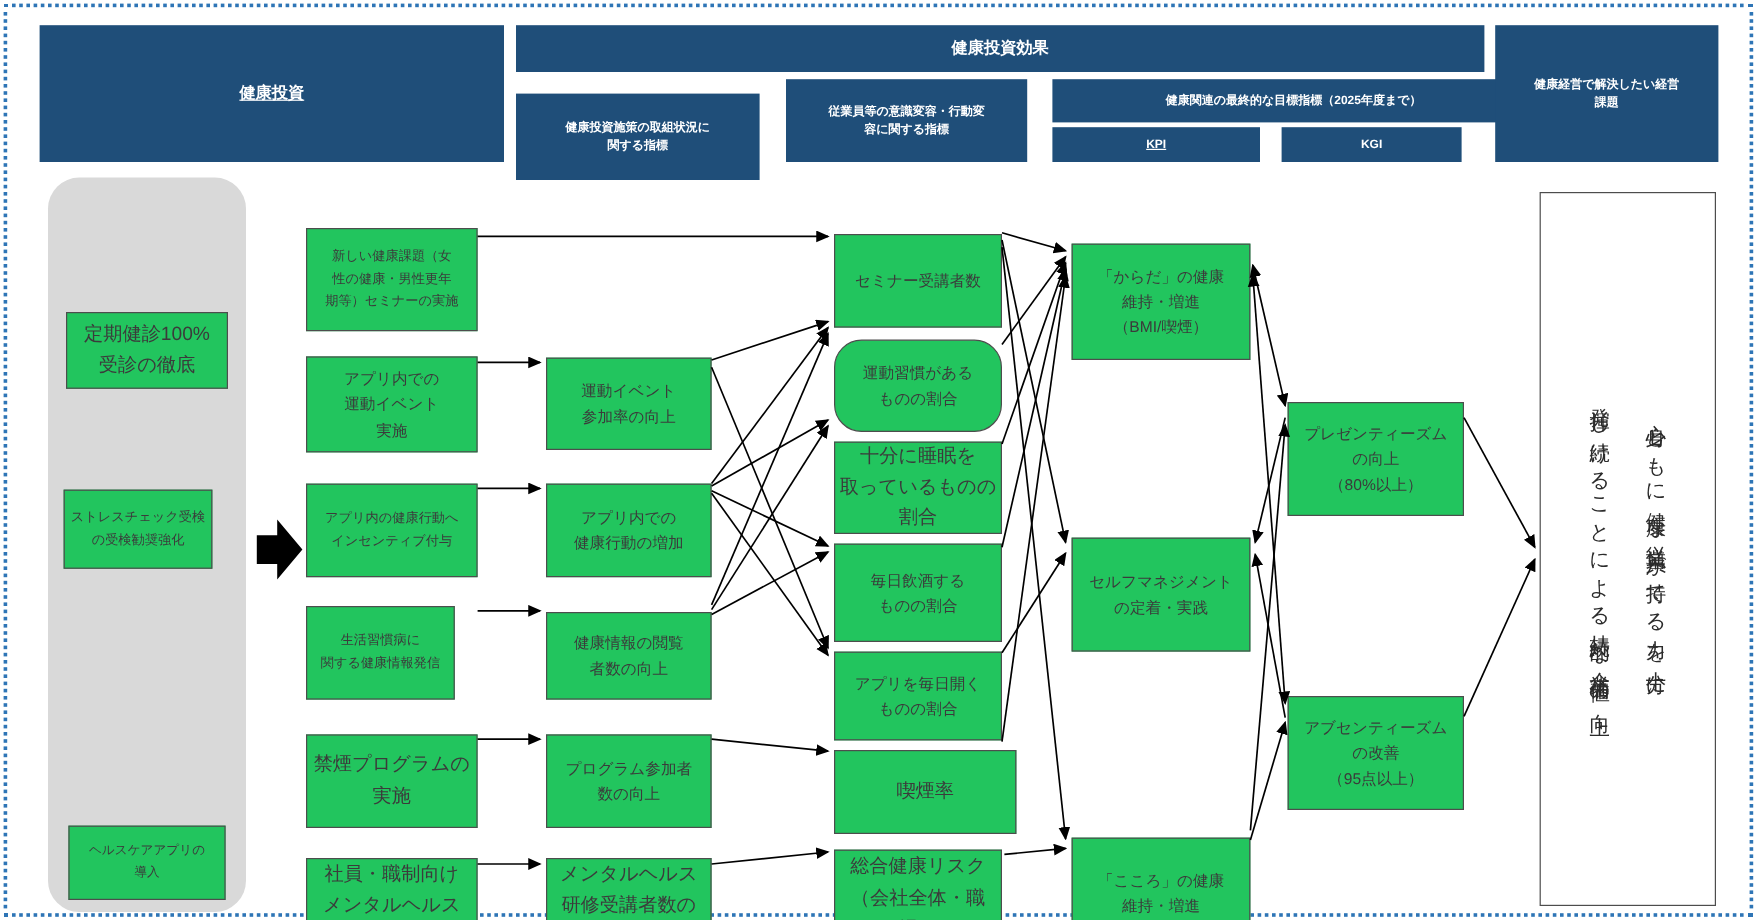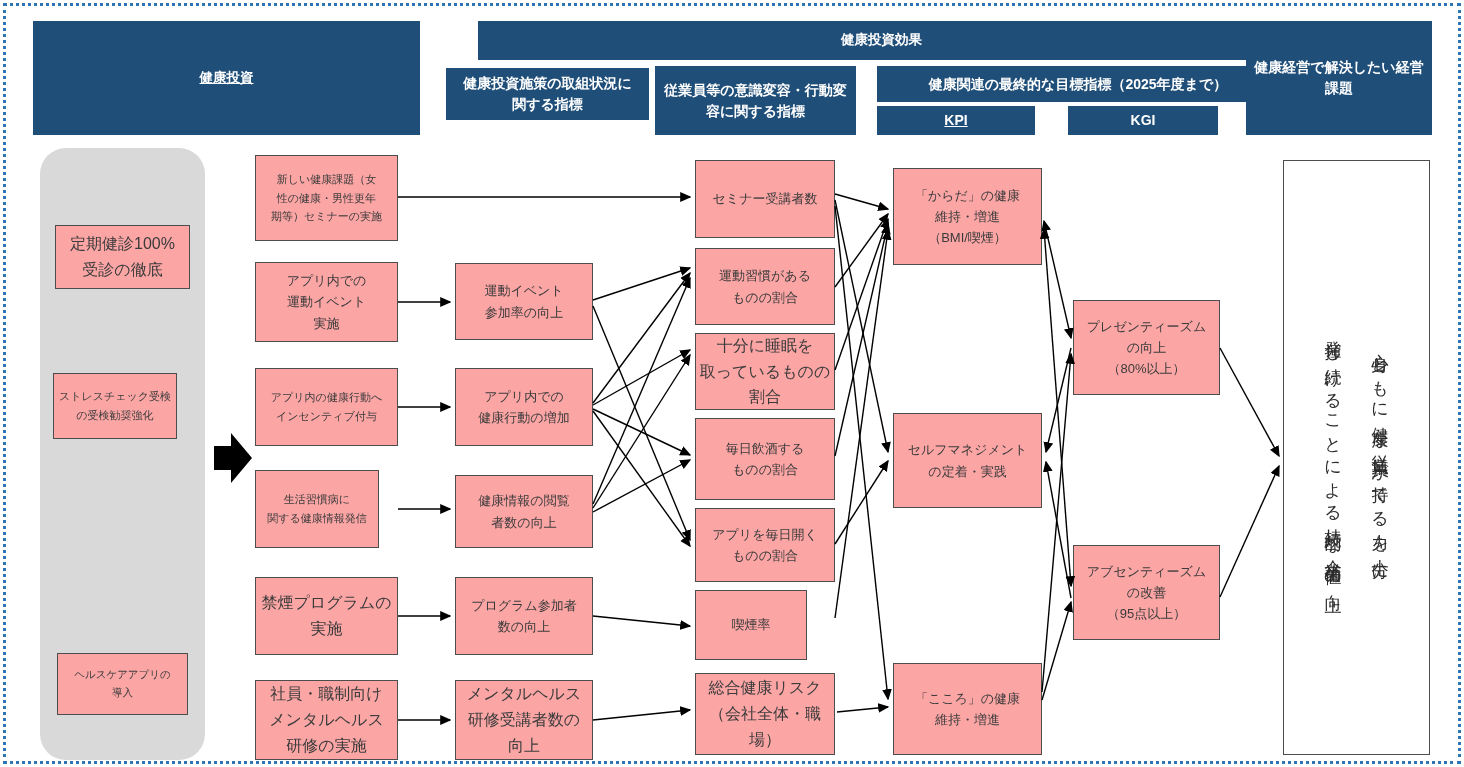"健康投資効果" div.hdr { margin-left: 48px -> none }
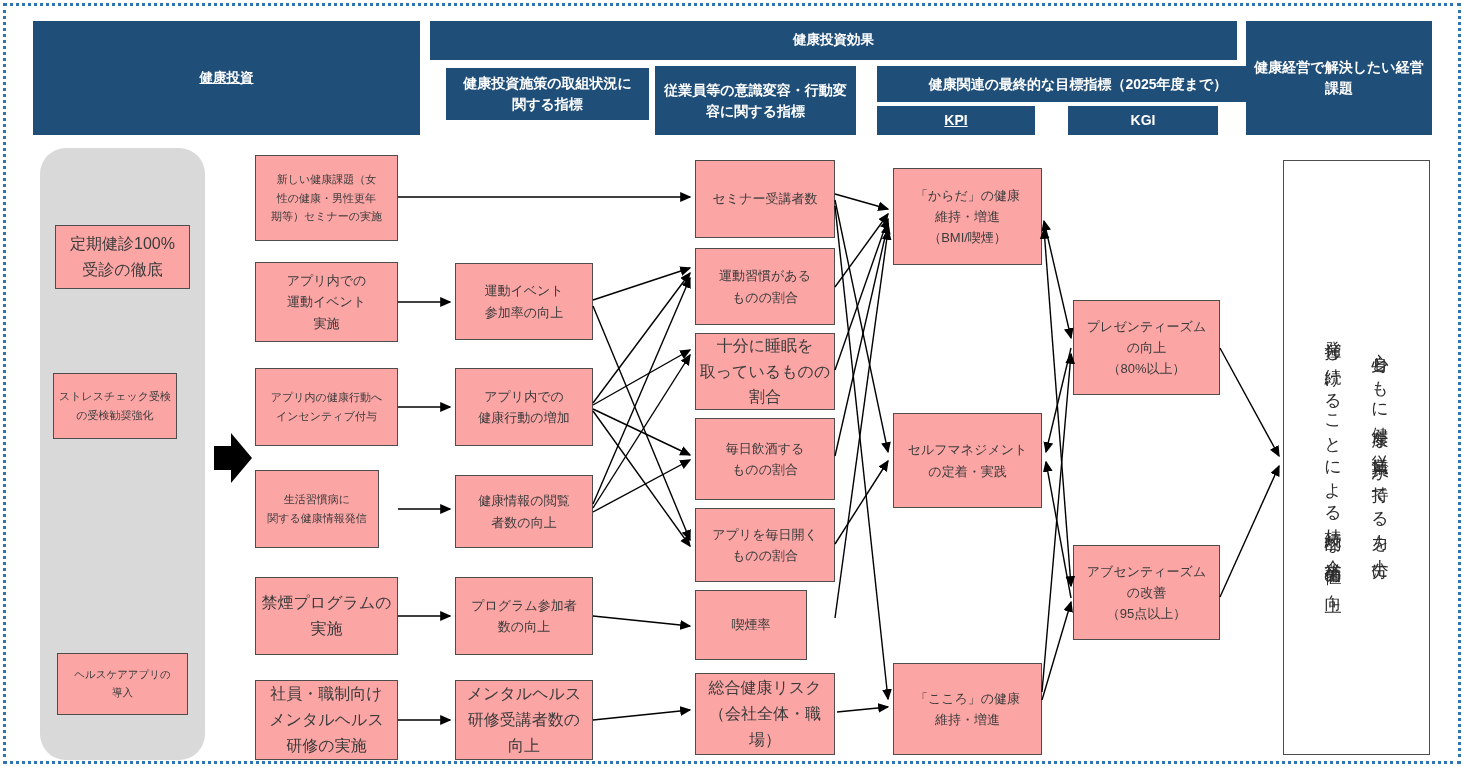"健康経営で解決したい経営" .hdr.sub { font-size: 14px -> 10px }
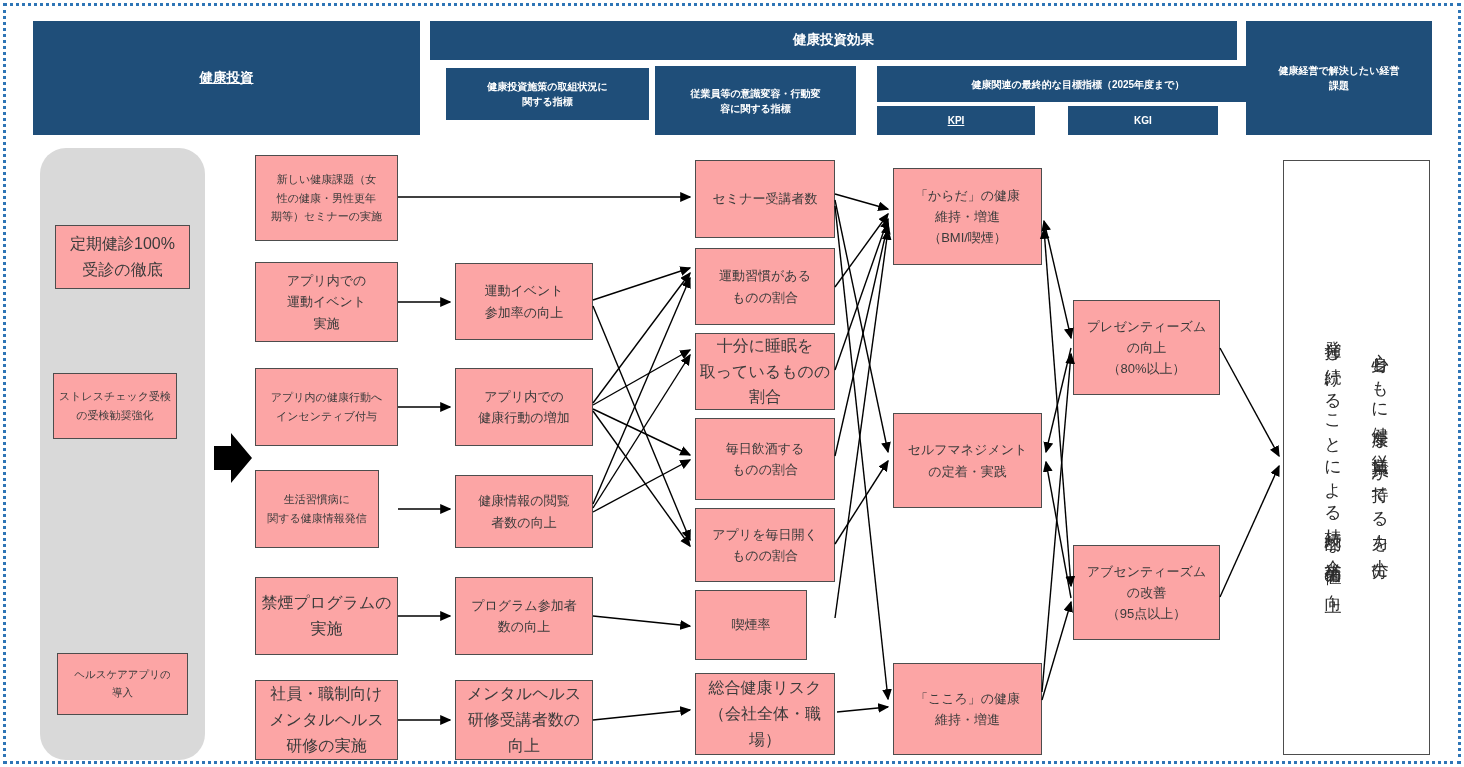"健康投資施策の取組状況に" div.hdr { height: 52px -> 72px; margin-left: 16px -> none; top: 68px -> 78px }
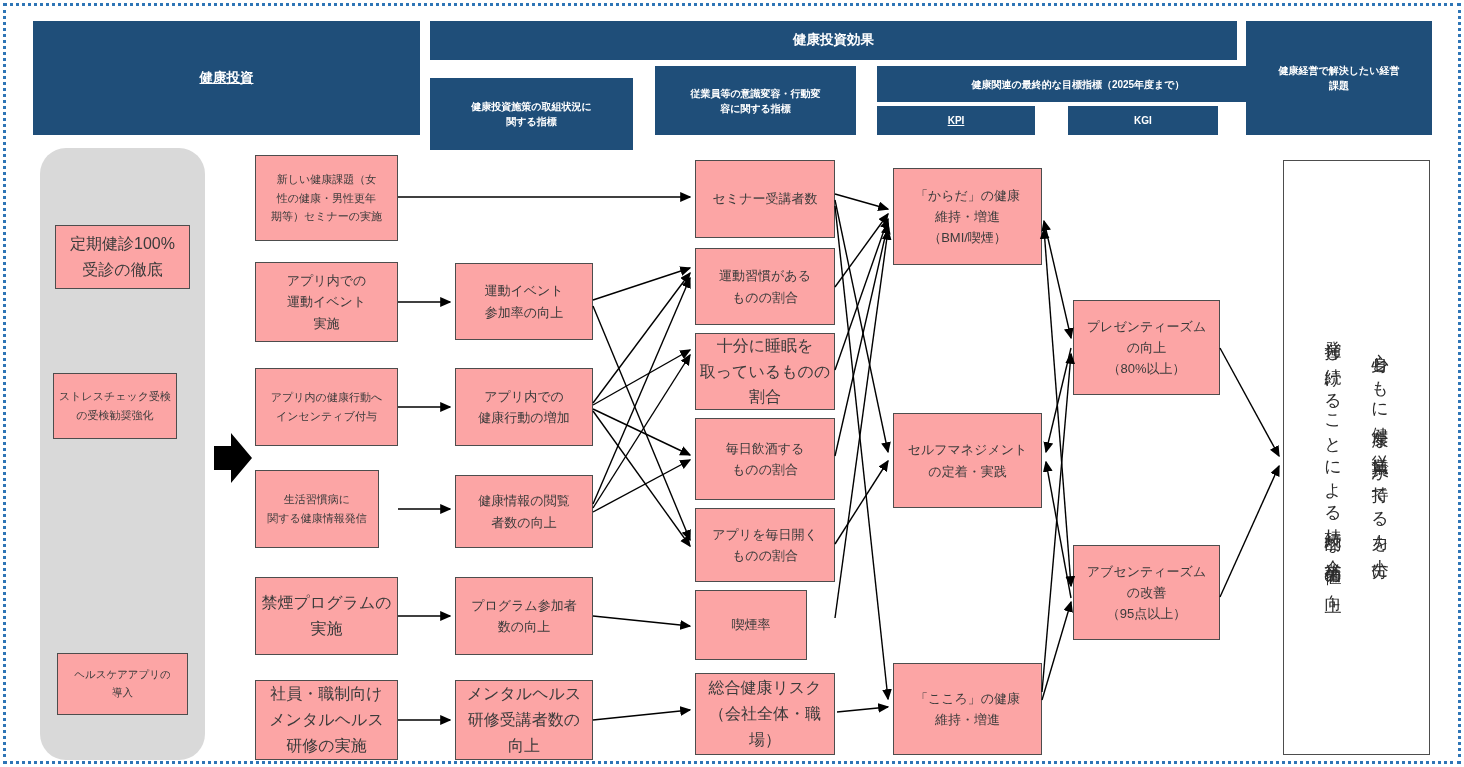"KPI" div.hdr { width: 158px -> 173px }
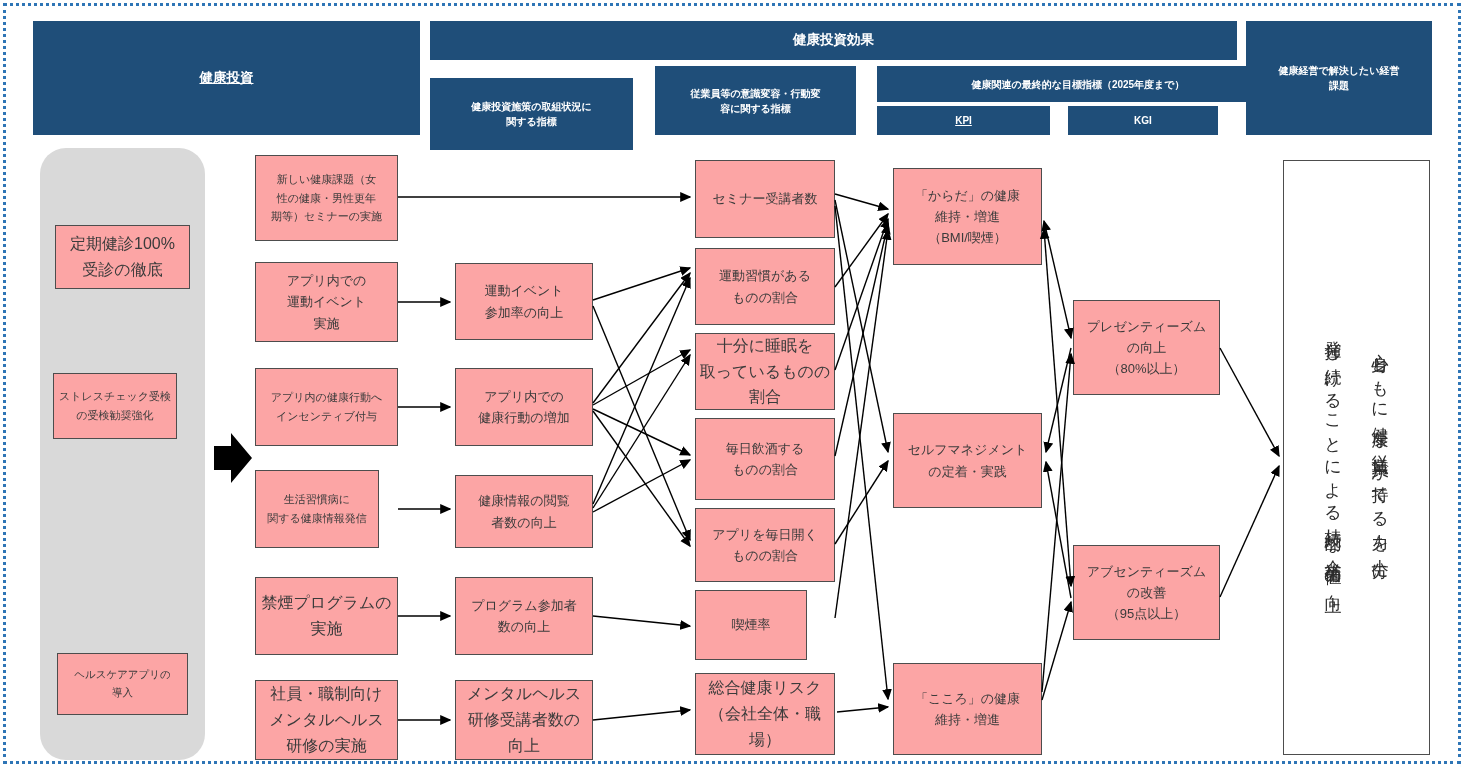"新しい健康課題（女" .box { background: #fca5a5 -> #22c55e; margin-top: none -> 35px }
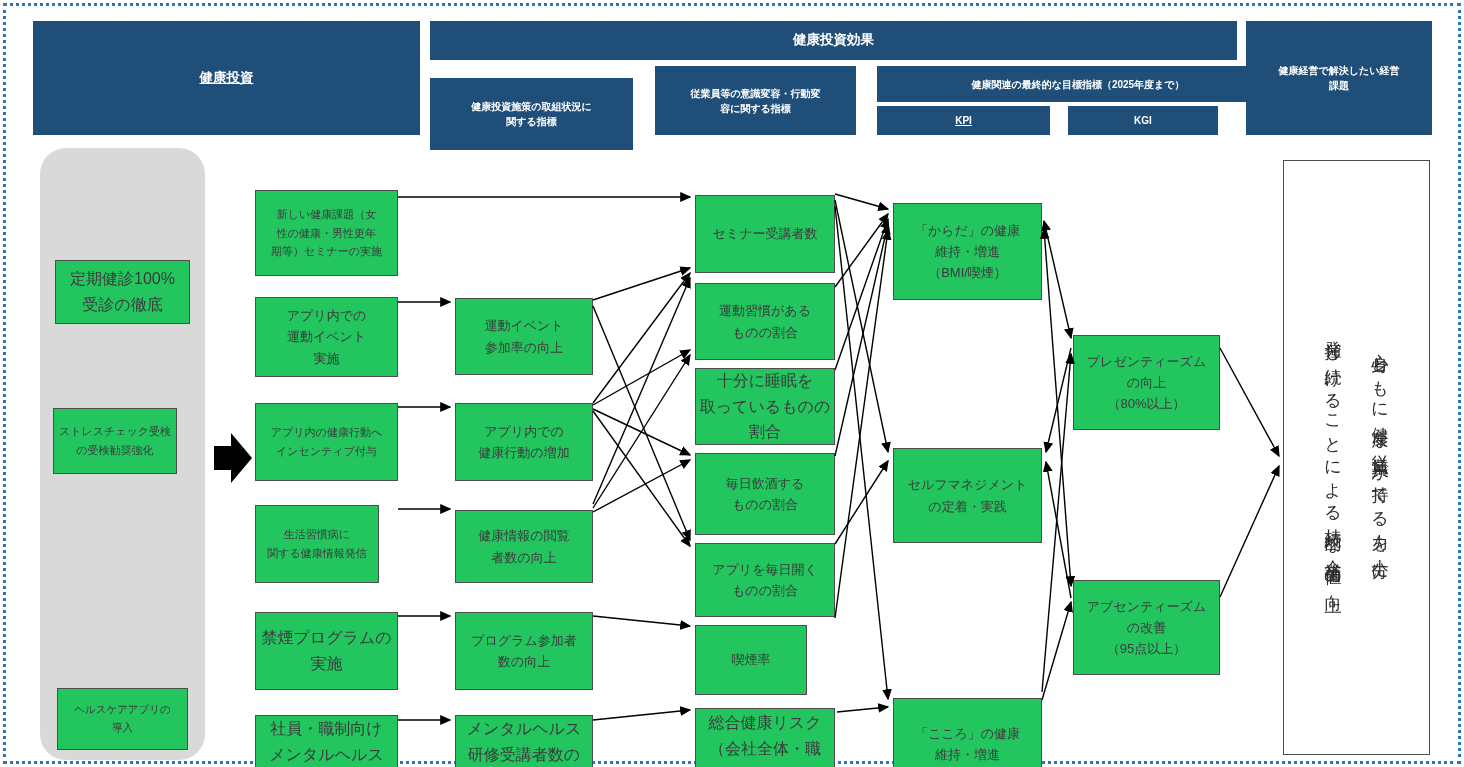"運動習慣がある" div.box { border-radius: none -> 23px }
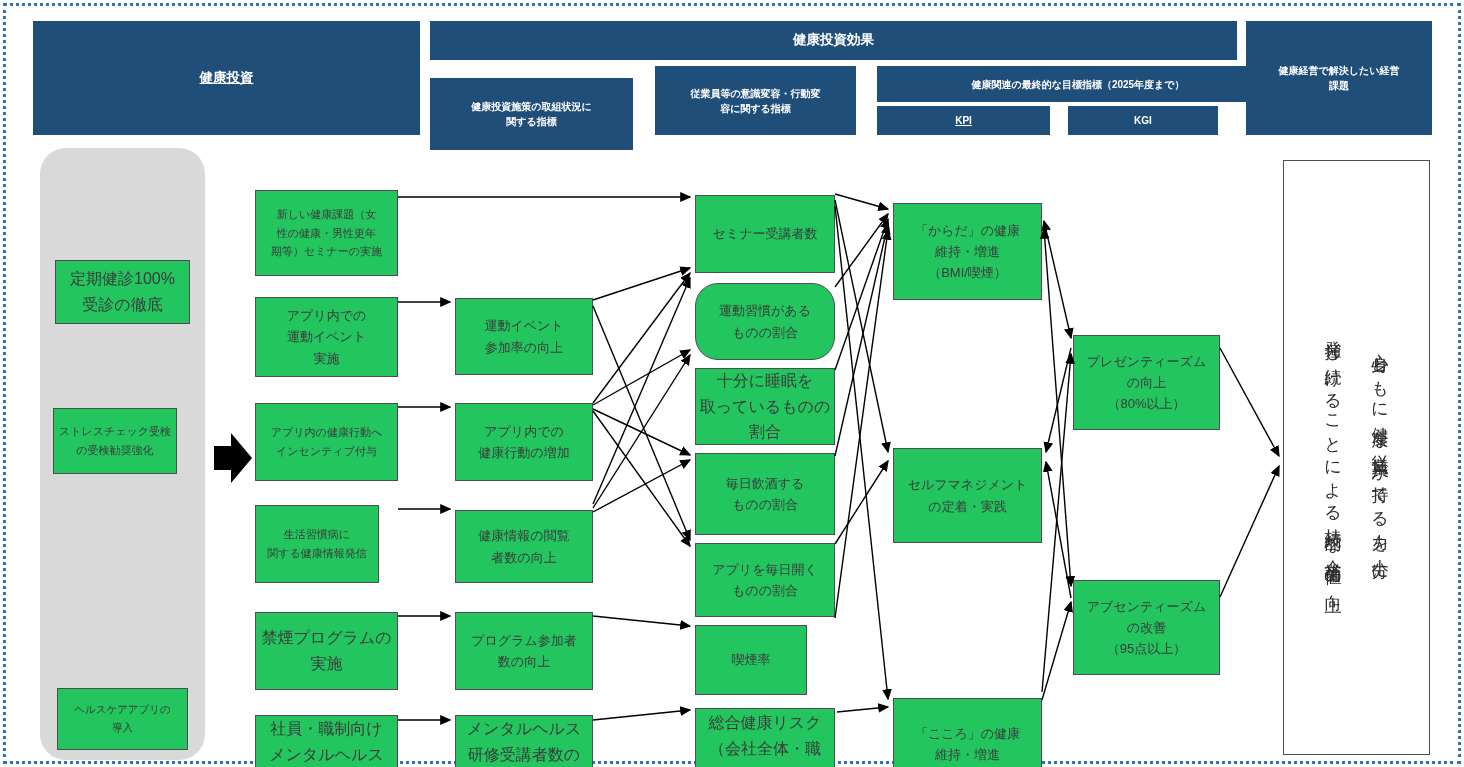"喫煙率" div.box { font-size: 13px -> 16px; width: 112px -> 152px }
